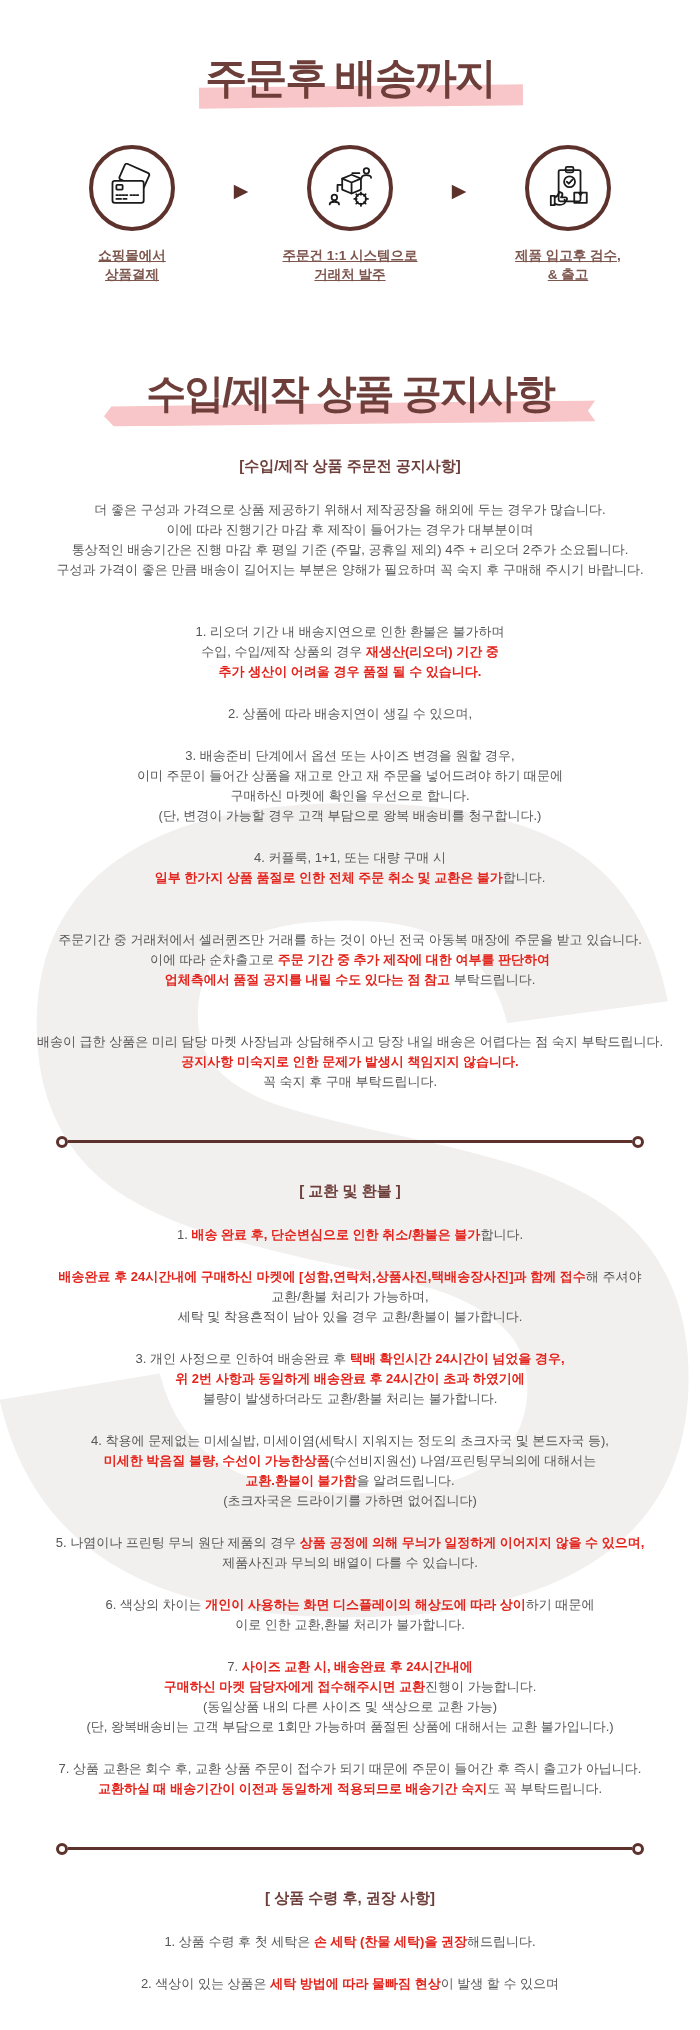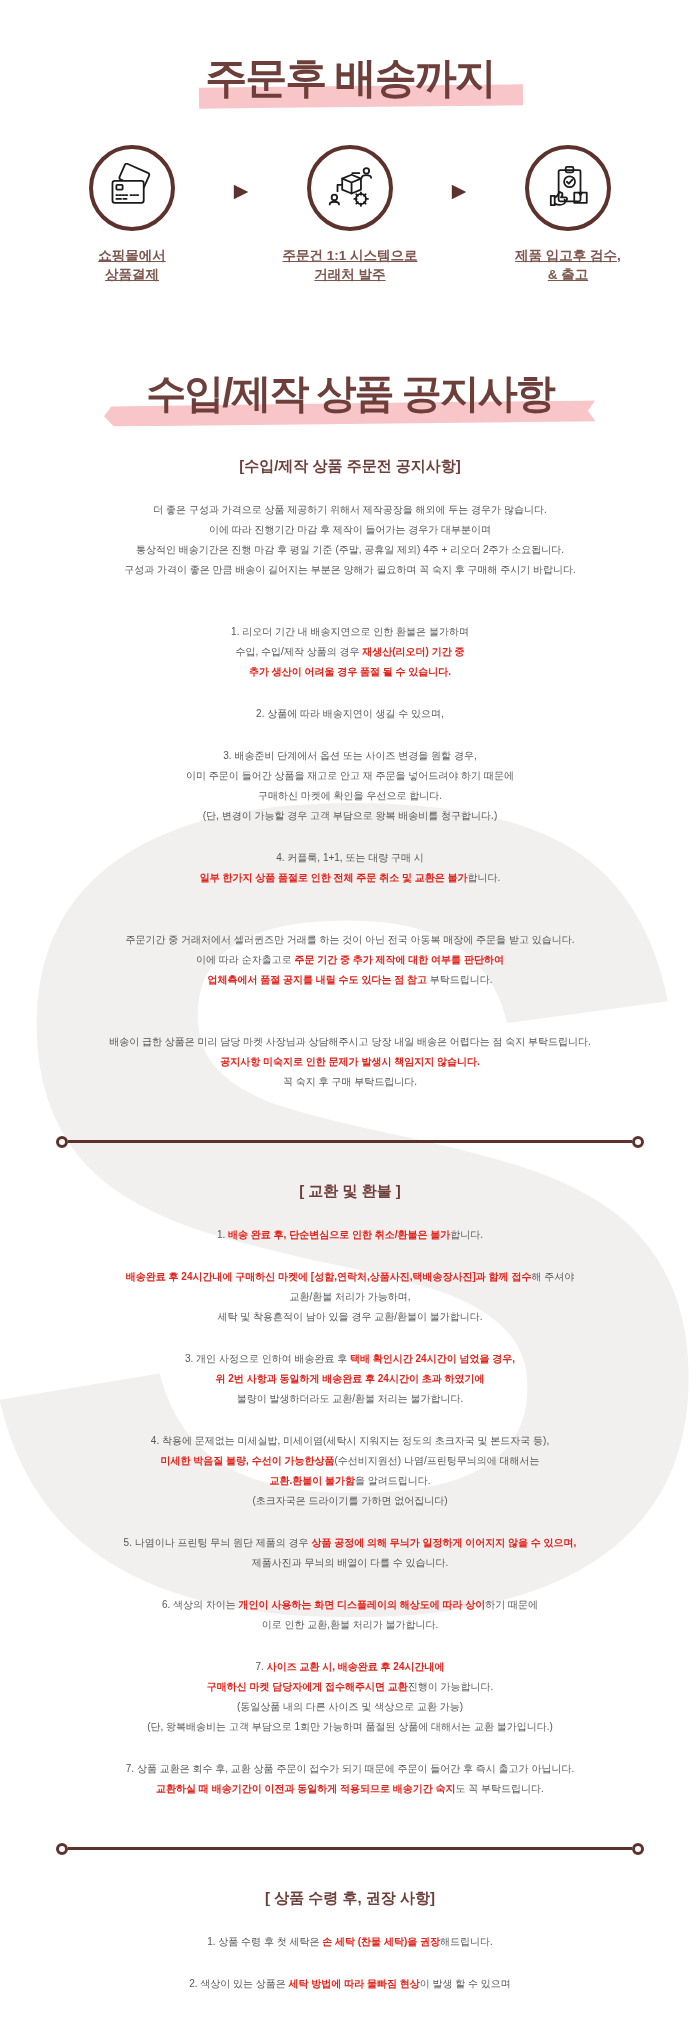"더 좋은 구성과 가격으로 상품" .para { font-size: 10px -> 13px }
